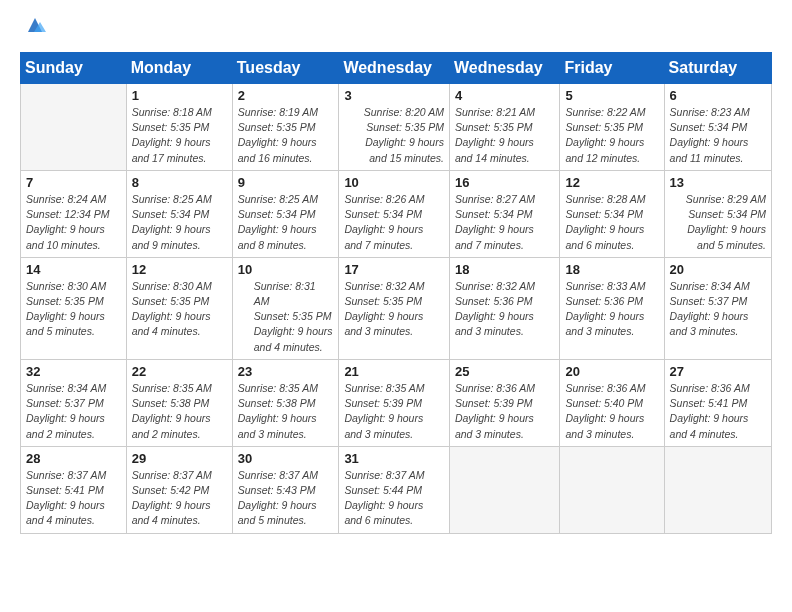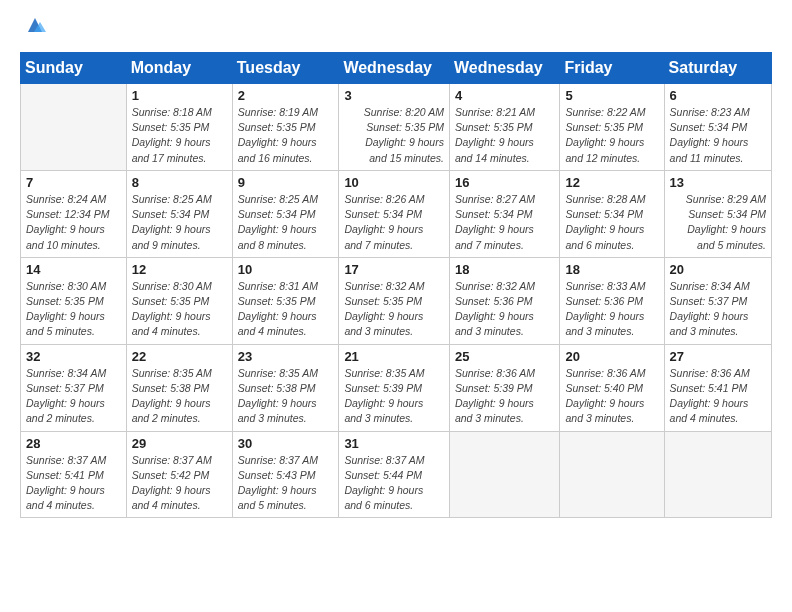"Sunrise: 8:31 AM" div.day-info { margin-left: none -> 16px }
